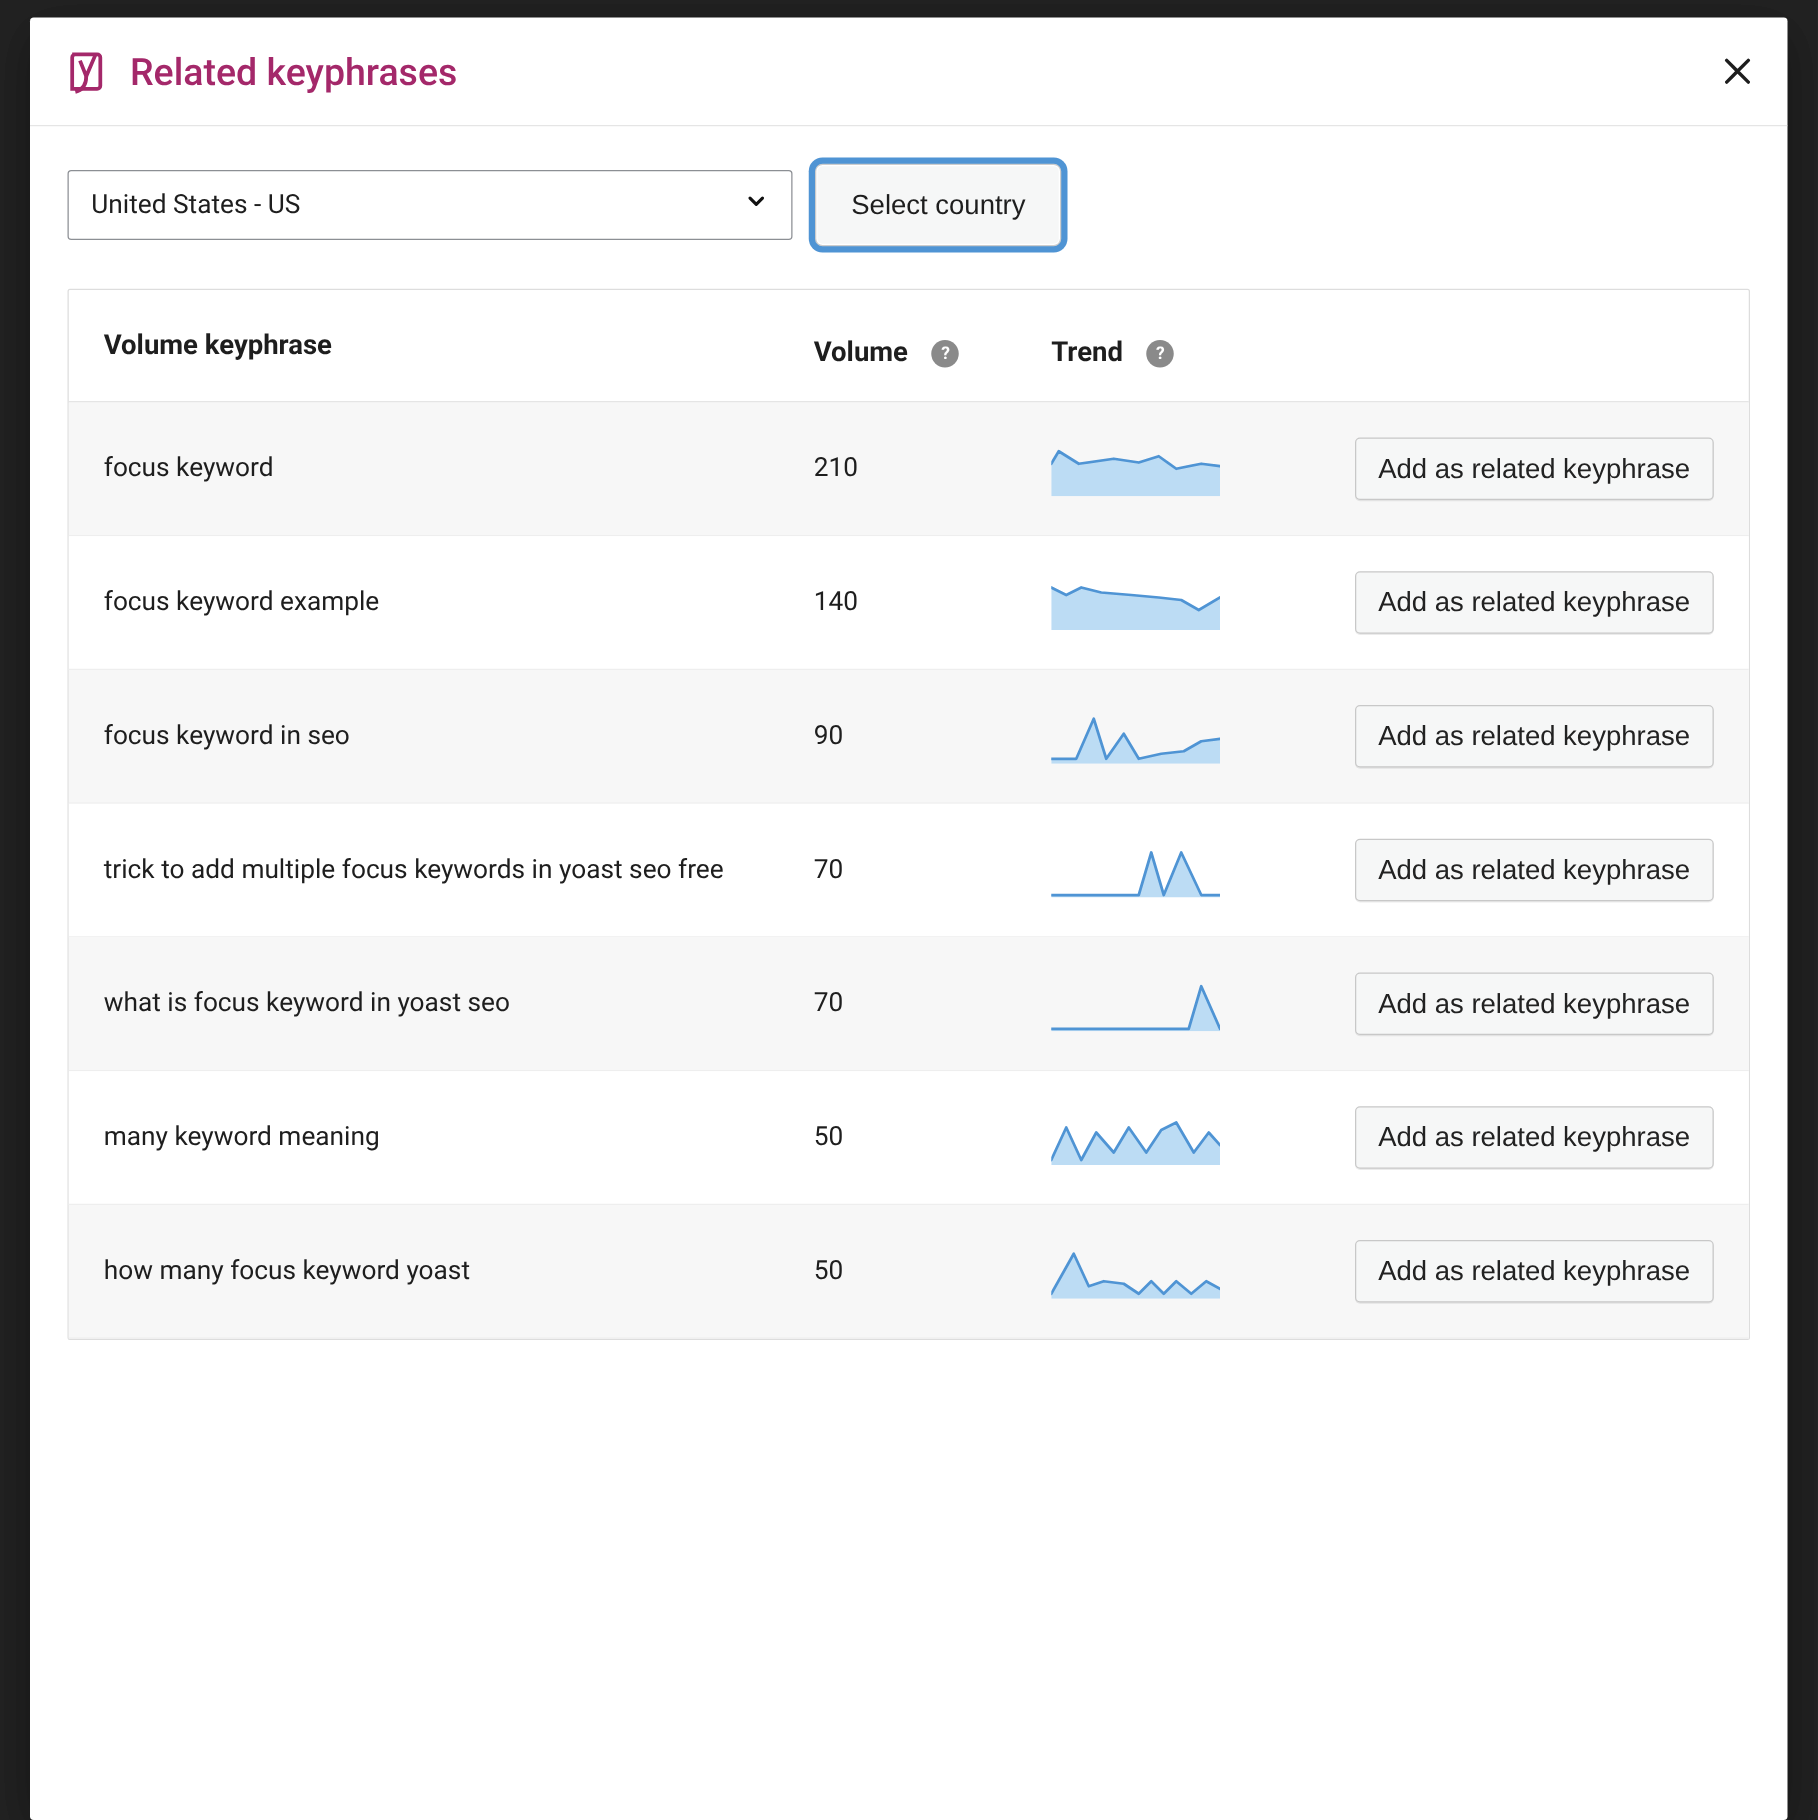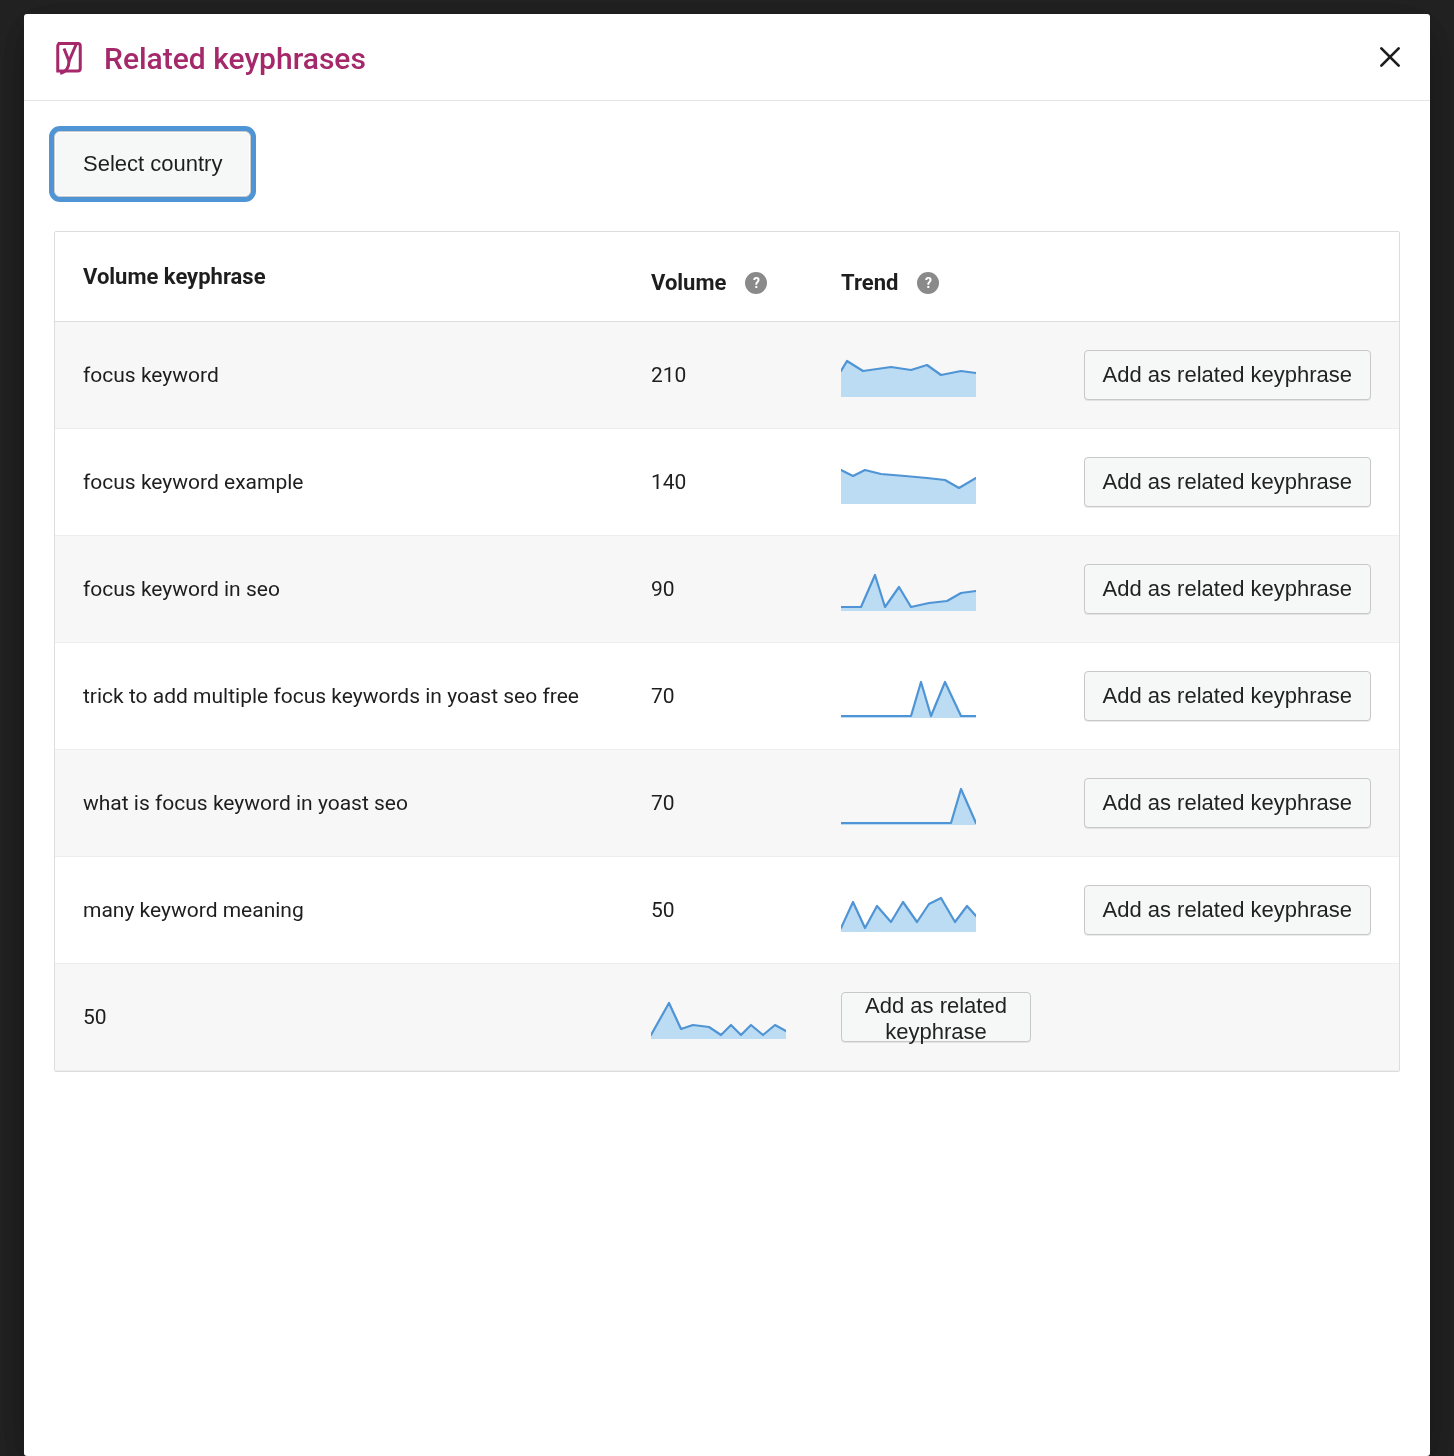"United States - US" div.country-select { html: none -> <div> <span>United States - US</span> <span> <svg> <path></path> </svg> </span> </div> }
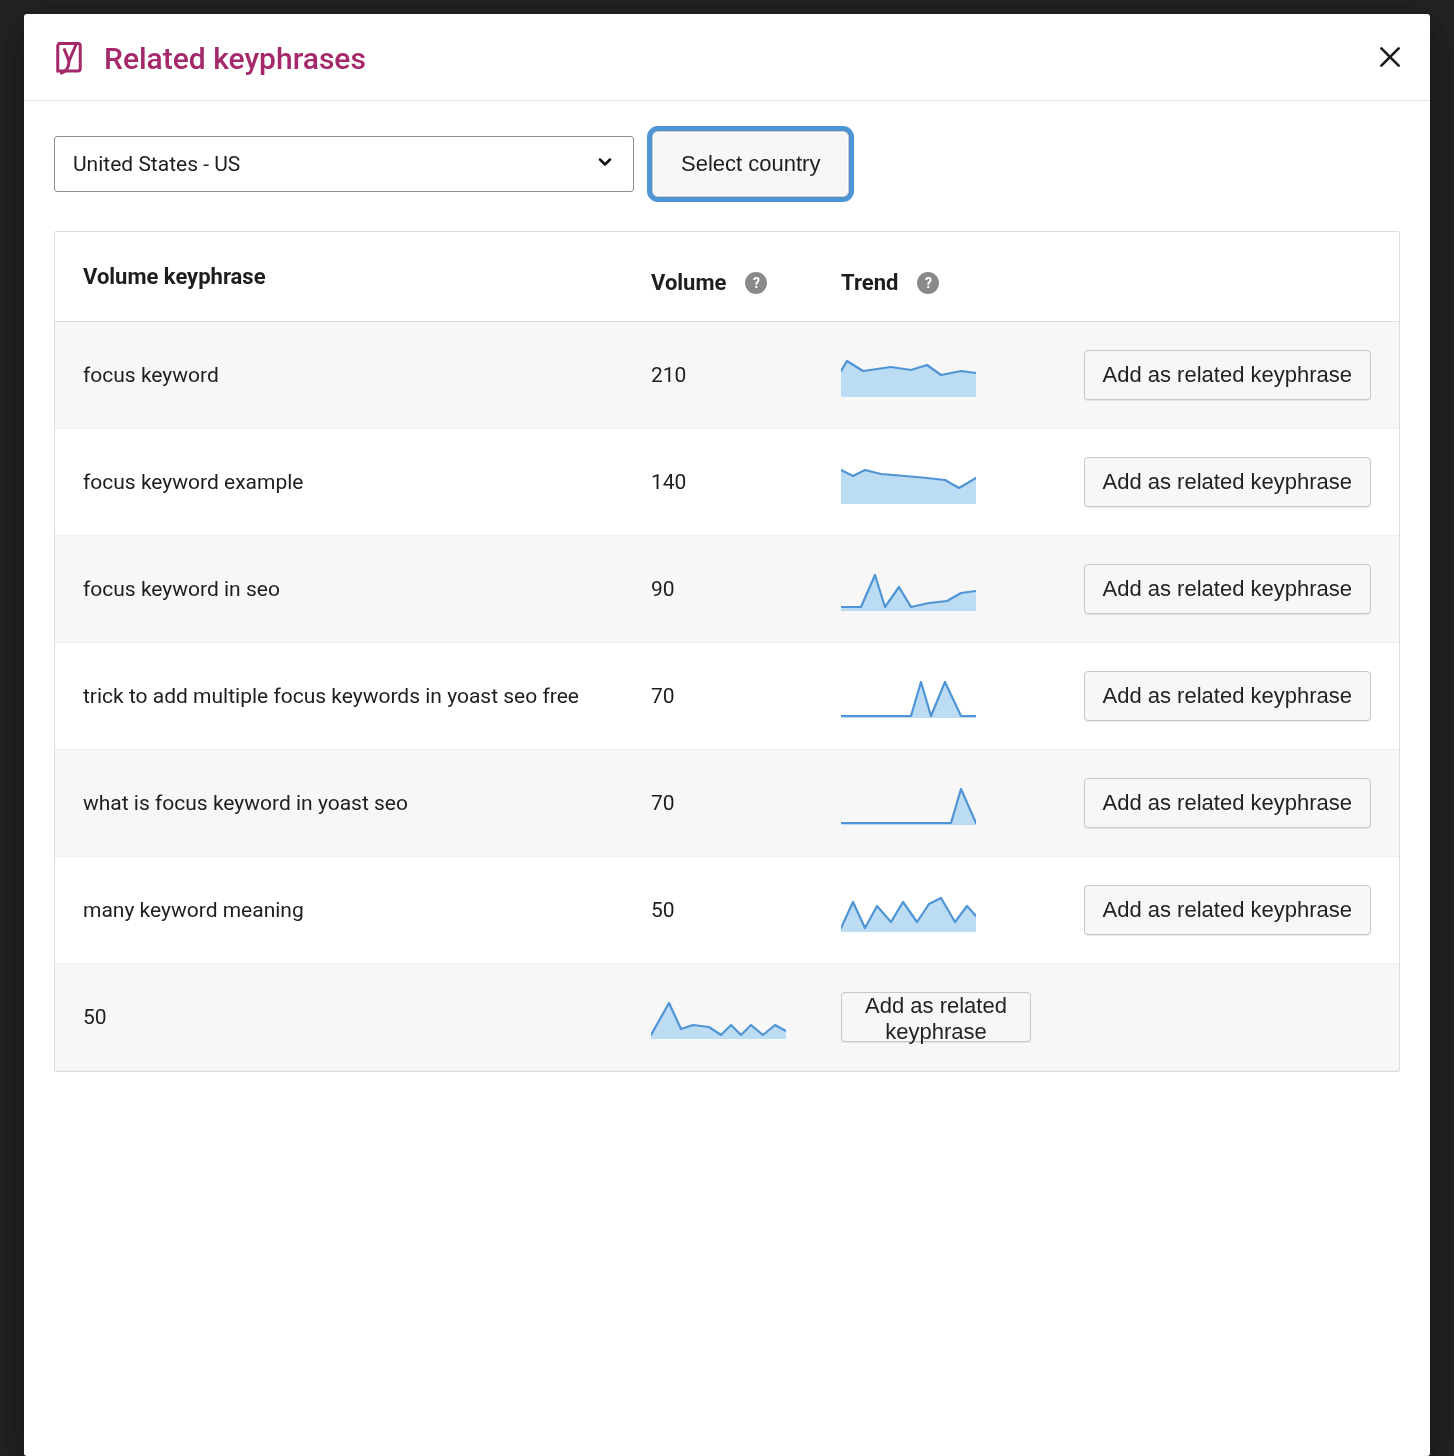"how many focus keyword yoast" div.kp-cell { html: none -> <div>how many focus keyword yoast</div> }
